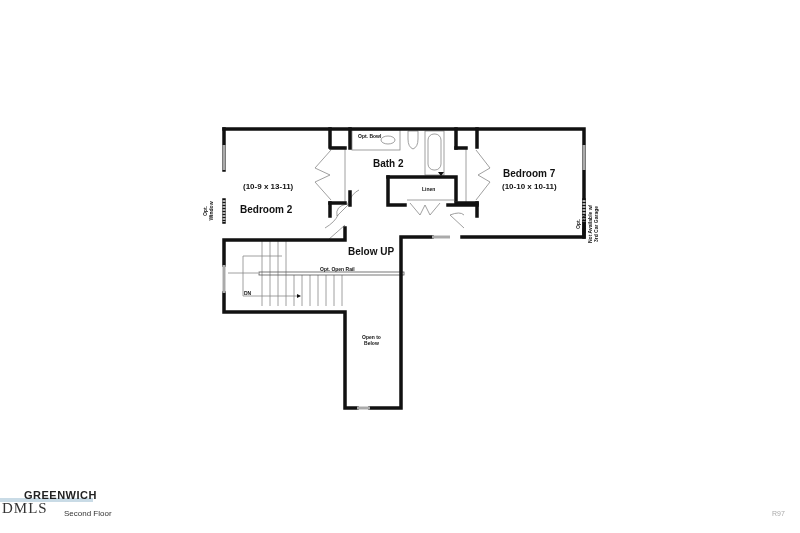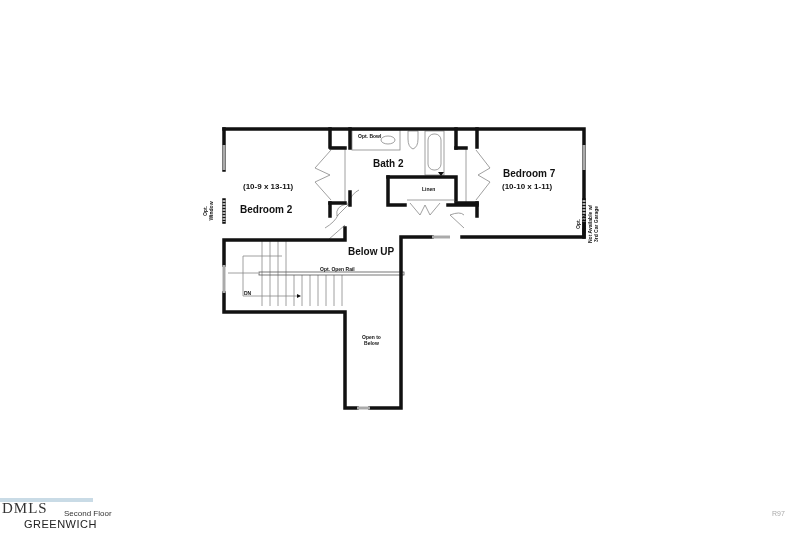"(10-10 x 1-11)" div.lbl { text: 1-11 -> 10-11 }
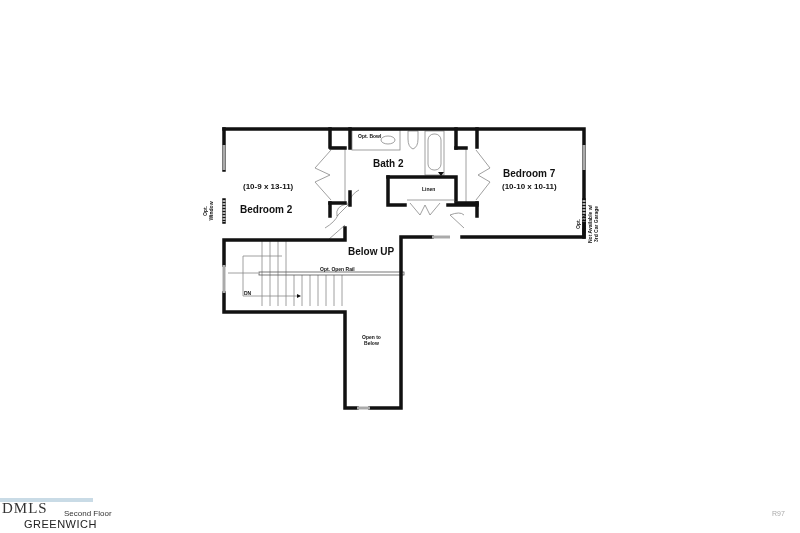"GREENWICH" .footer-title { font-weight: normal -> bold; margin-top: 29px -> none }
